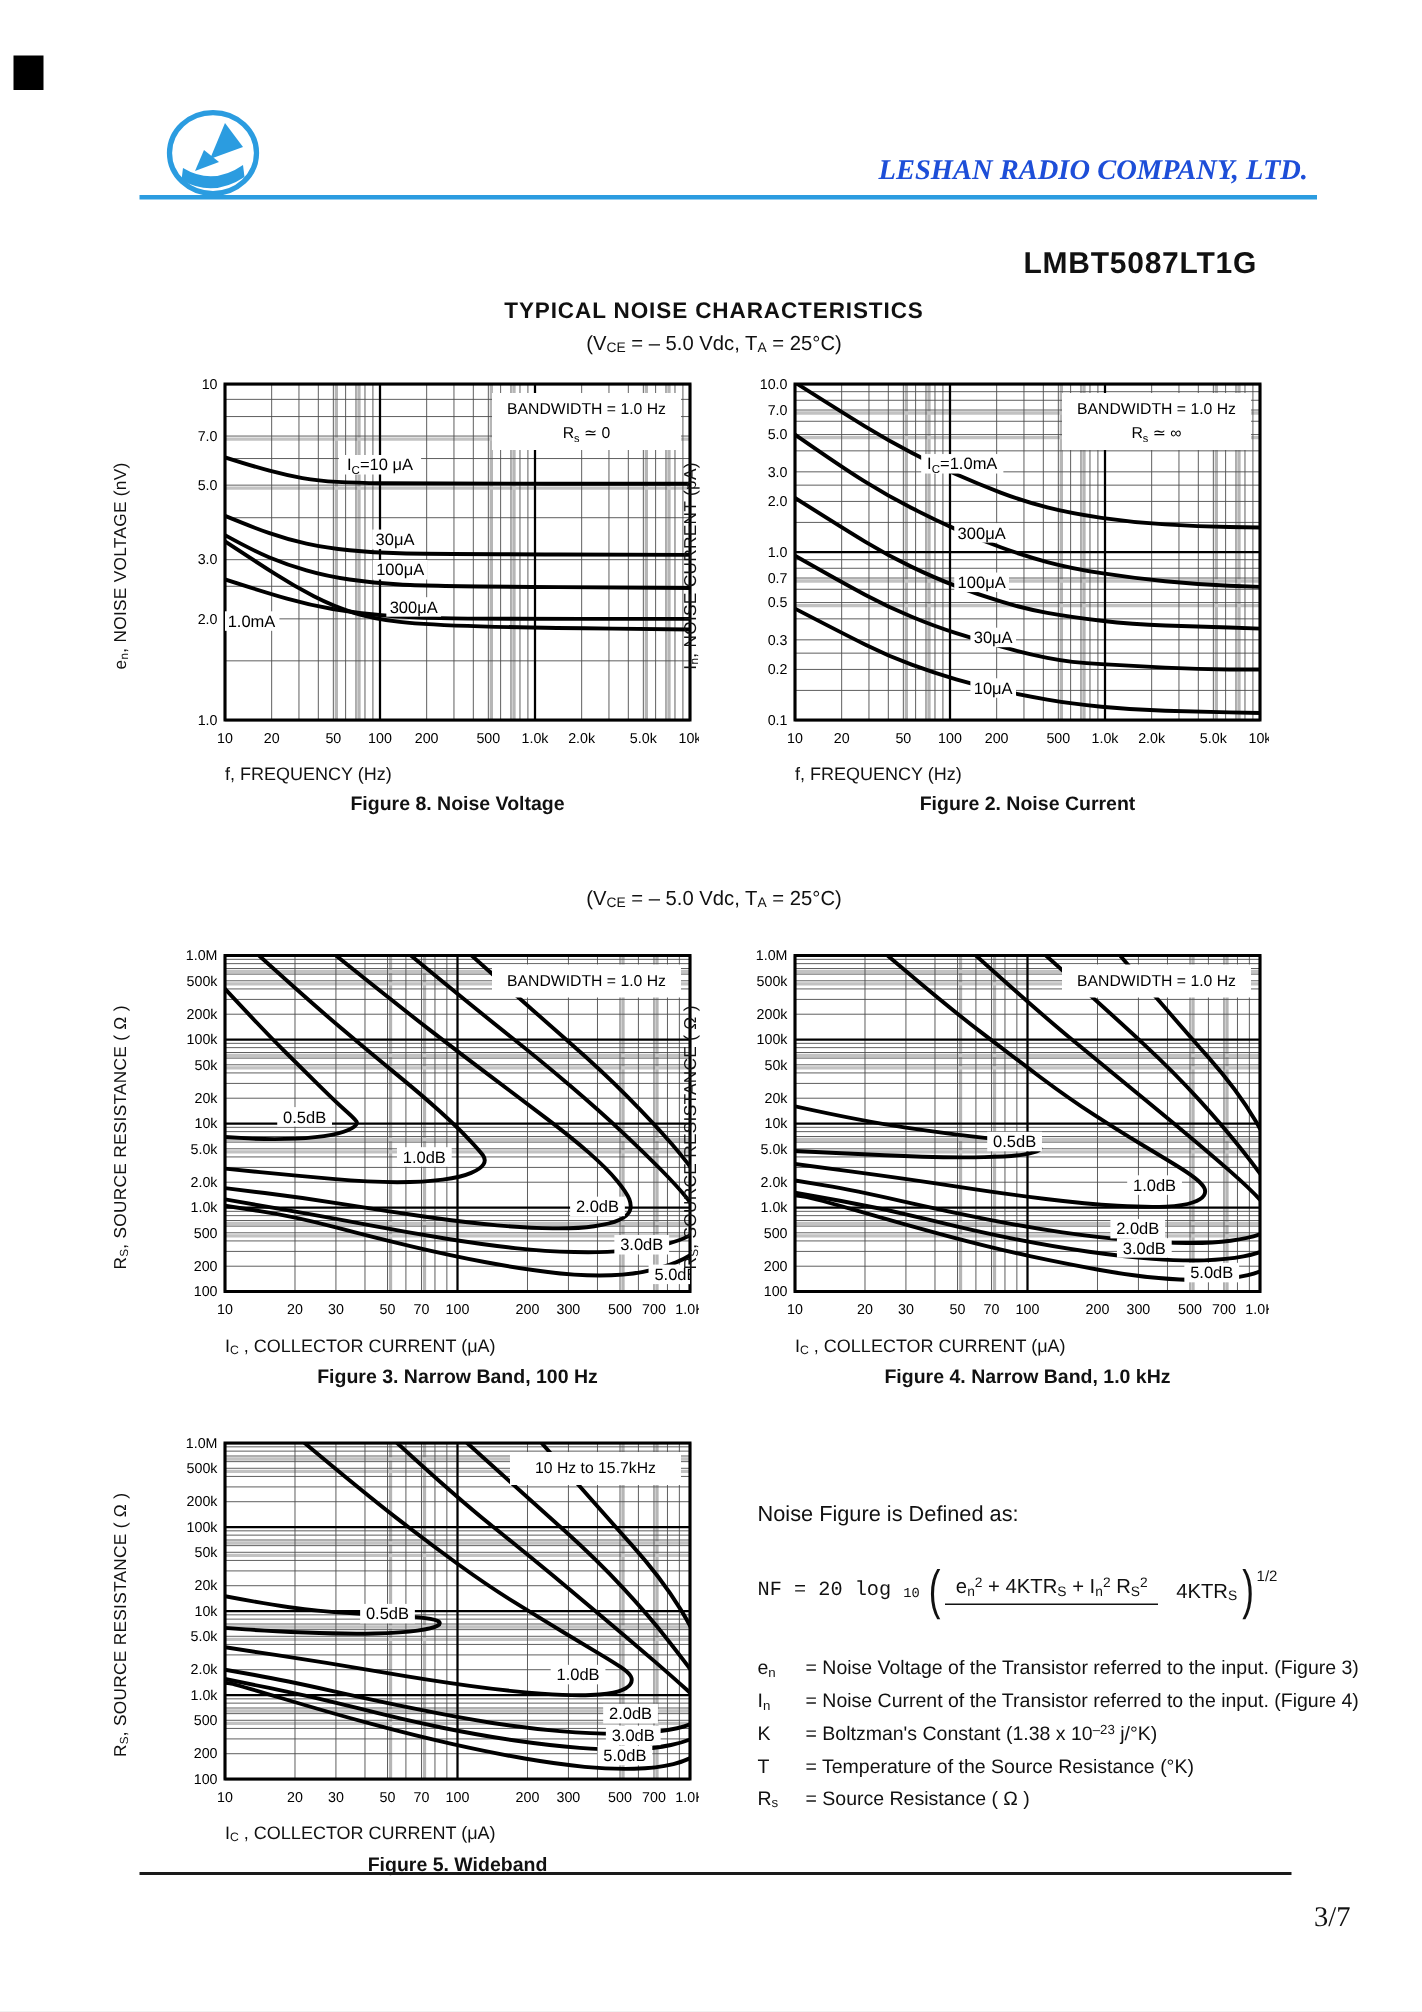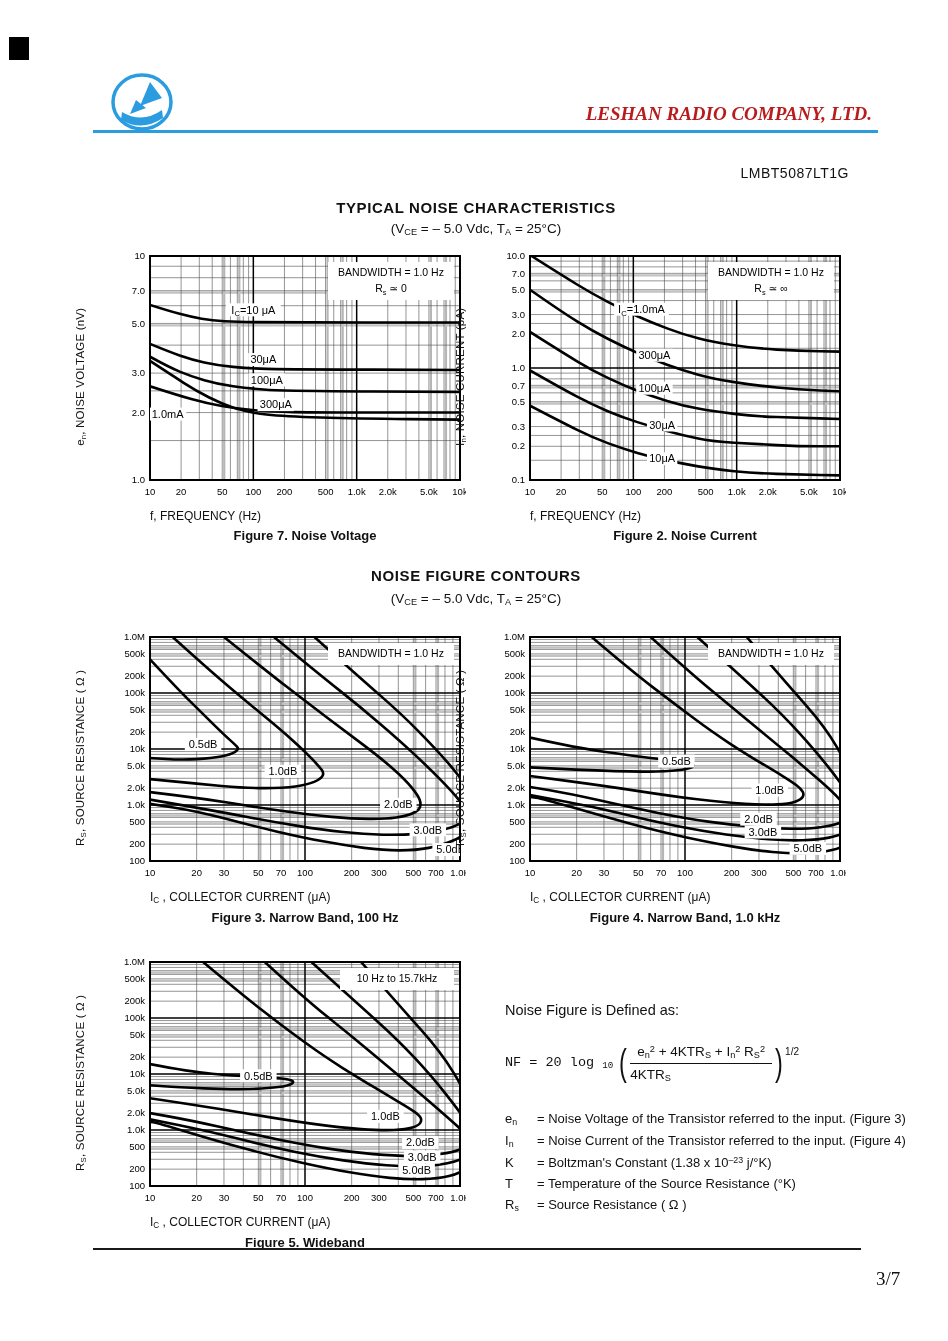"LESHAN RADIO COMPANY, LTD." div.company { color: #b91c1c -> #1d4ed8 }
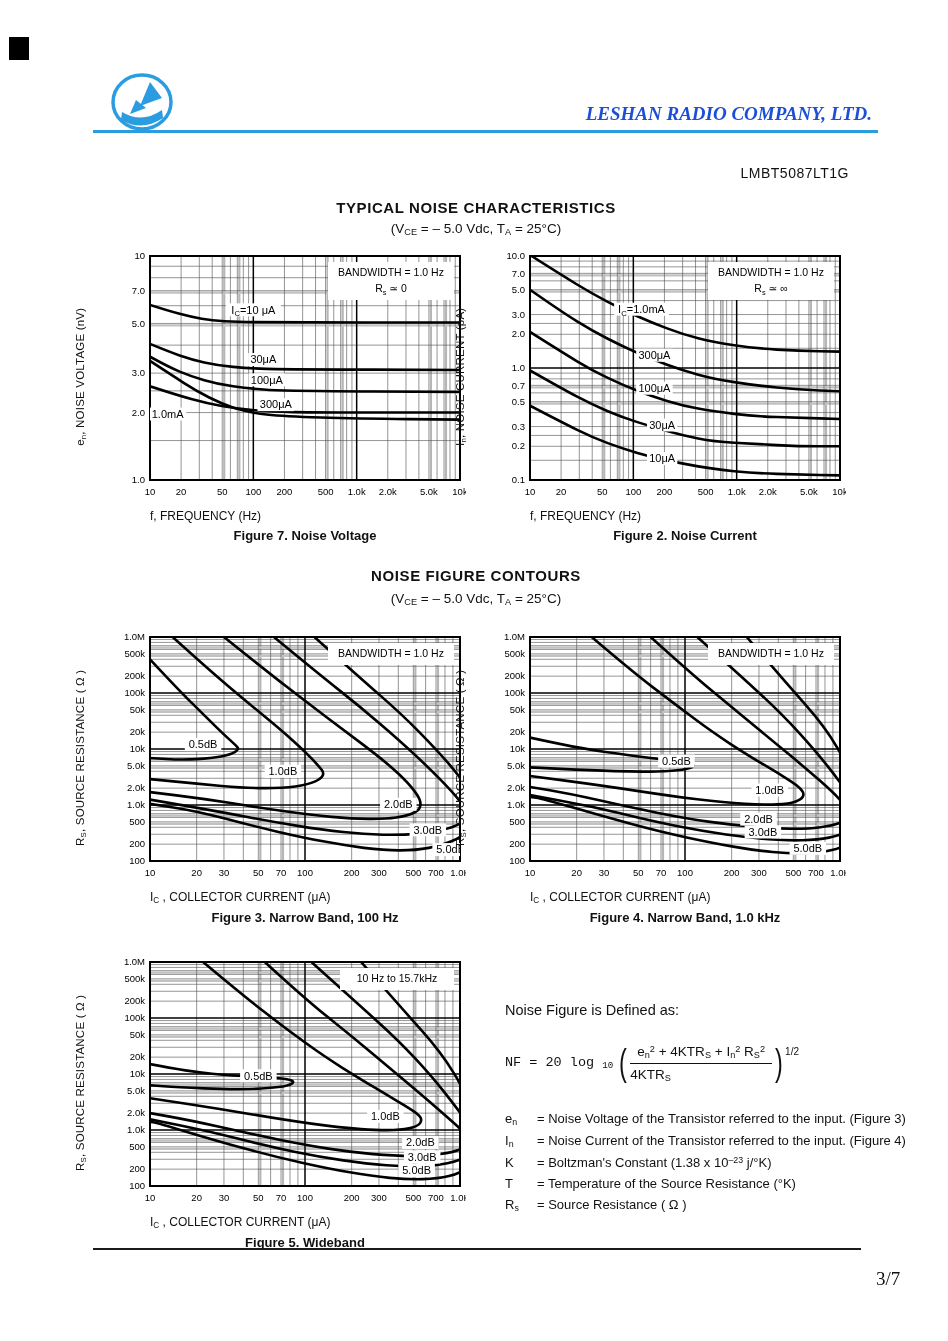"LMBT5087LT1G" .part-number { font-size: 14px -> 20px; font-weight: normal -> bold; right: 99px -> 110px }
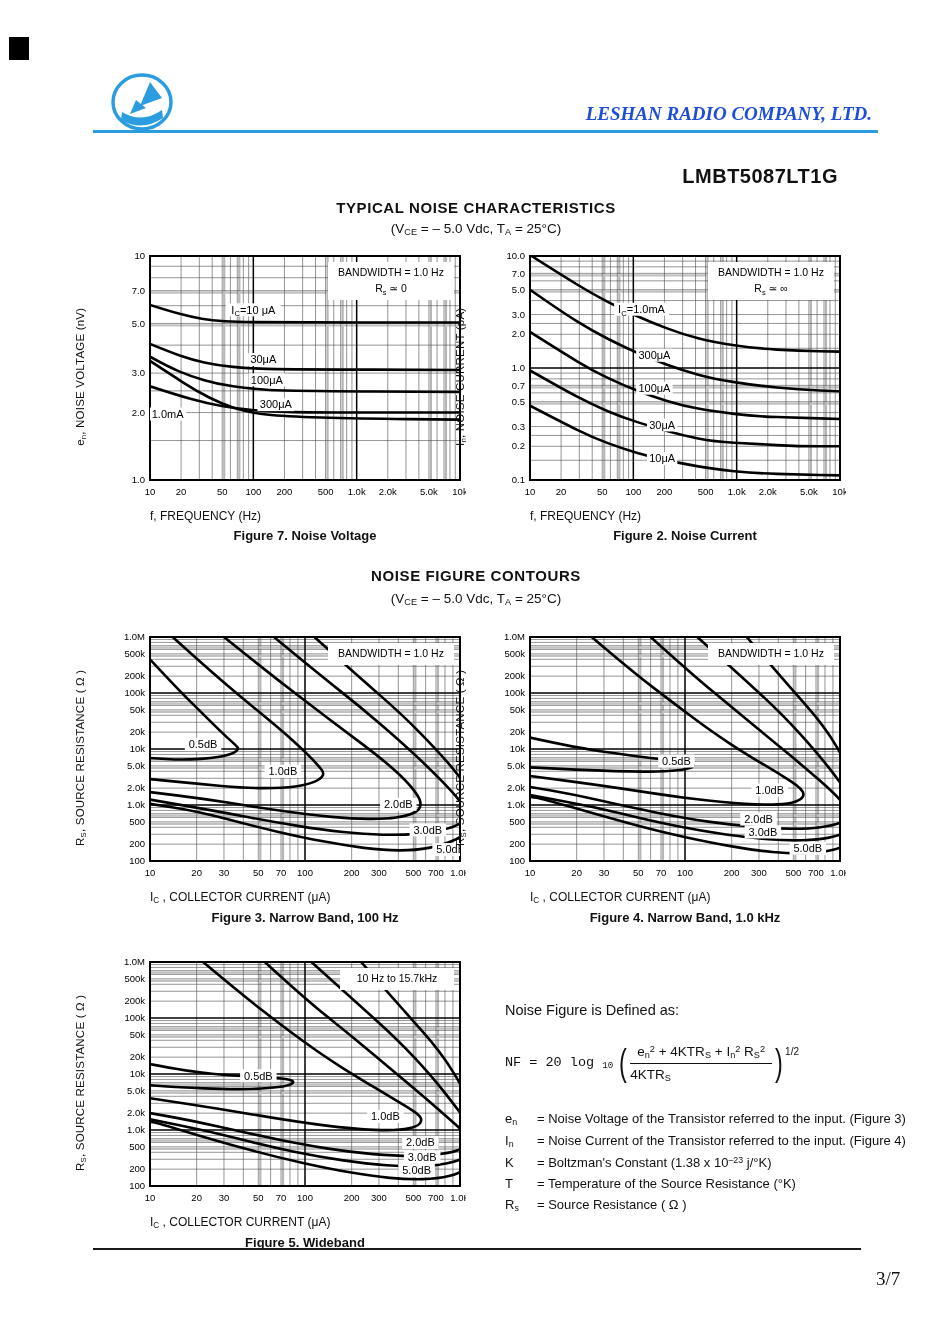"Figure 7. Noise Voltage" div.cap-title { text: 7 -> 8 }
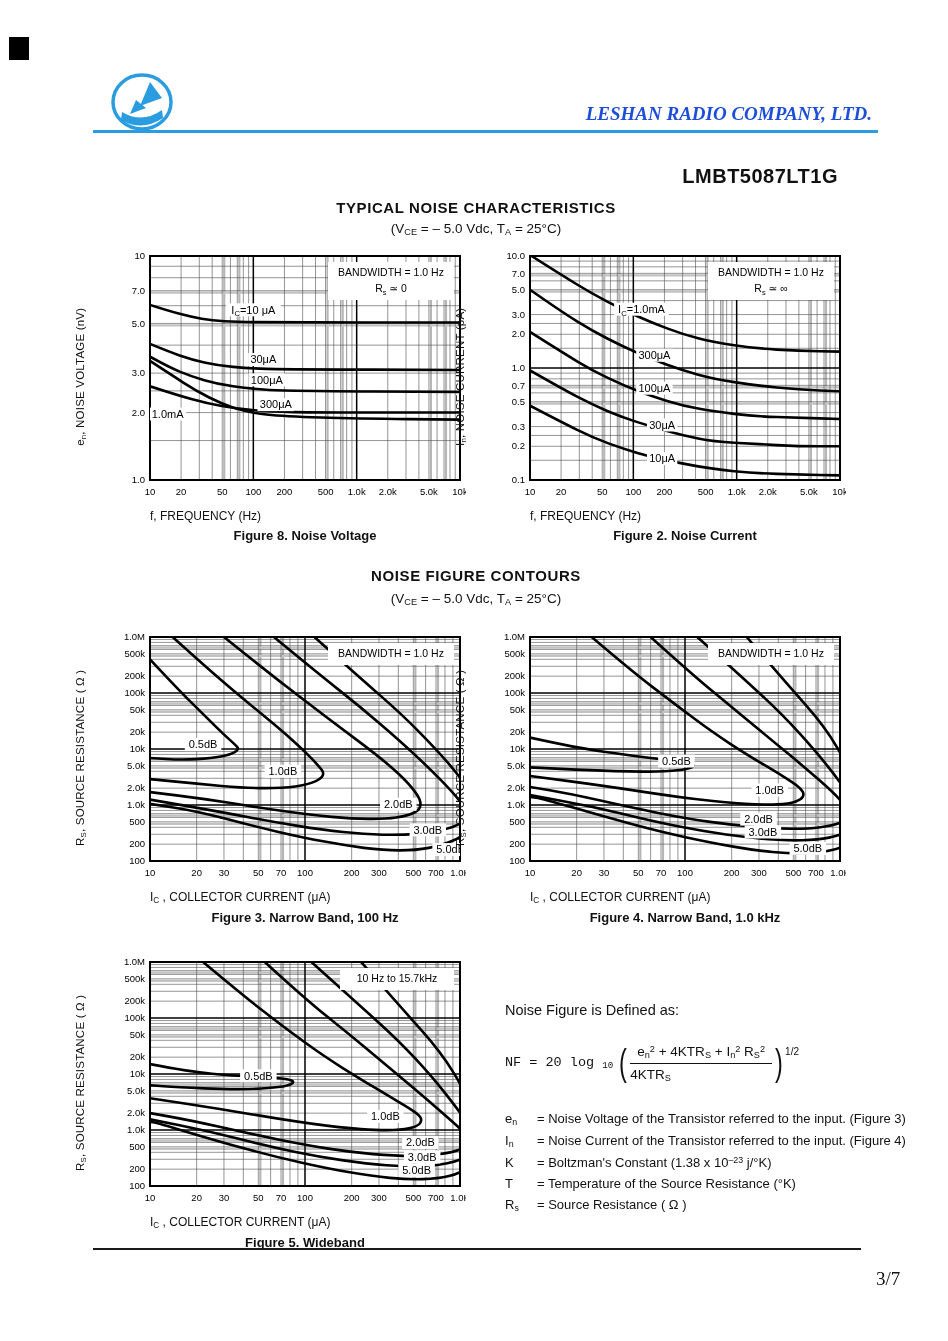"NOISE FIGURE CONTOURS" div.sec-title { html: <div>NOISE FIGURE CONTOURS</div> -> none }
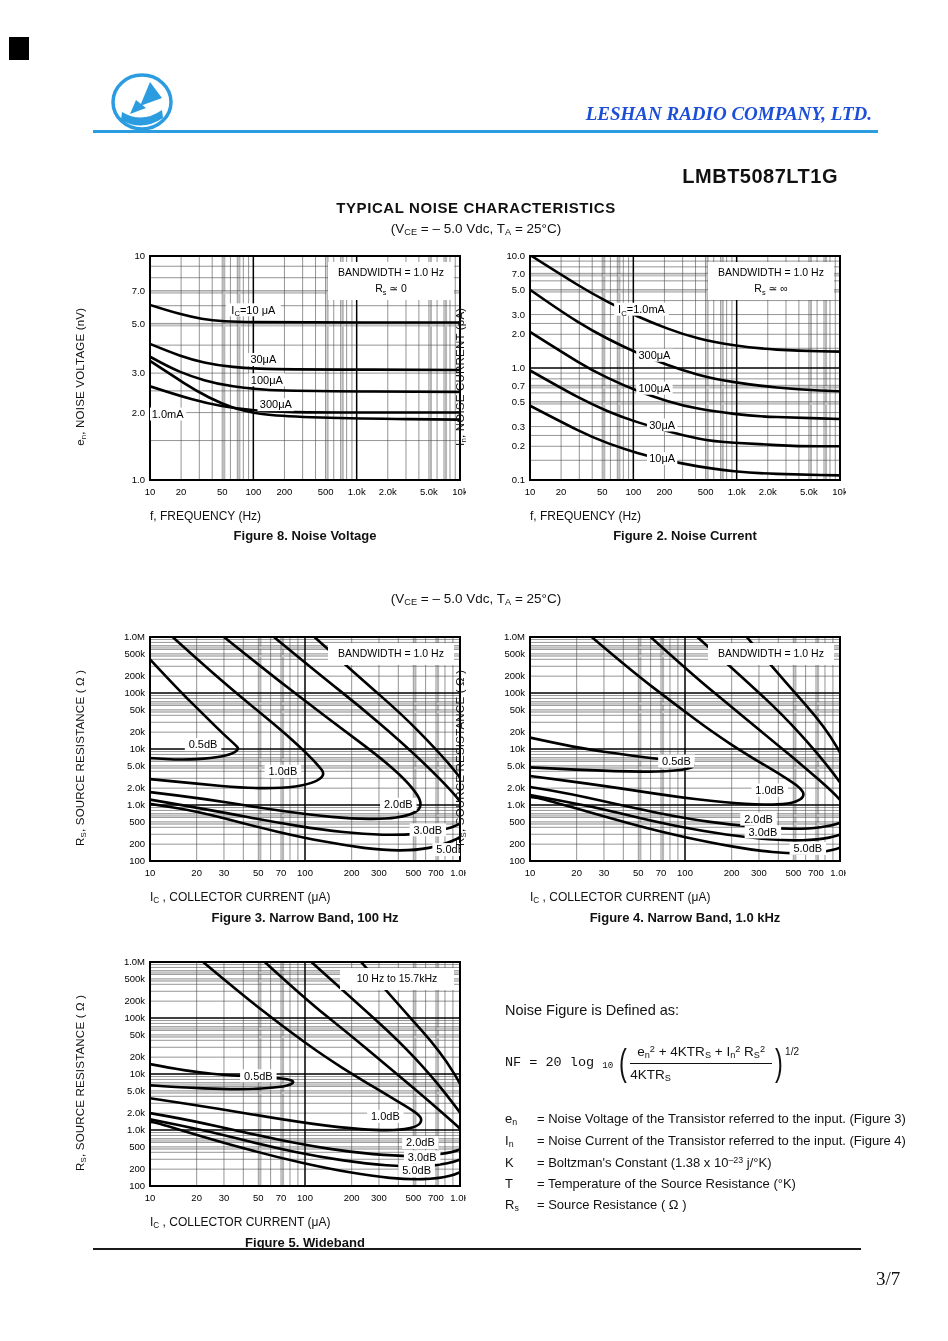"en2 + 4KTRS + In2" .frac { flex-direction: column -> row; gap: none -> 12px; text-align: left -> right }
